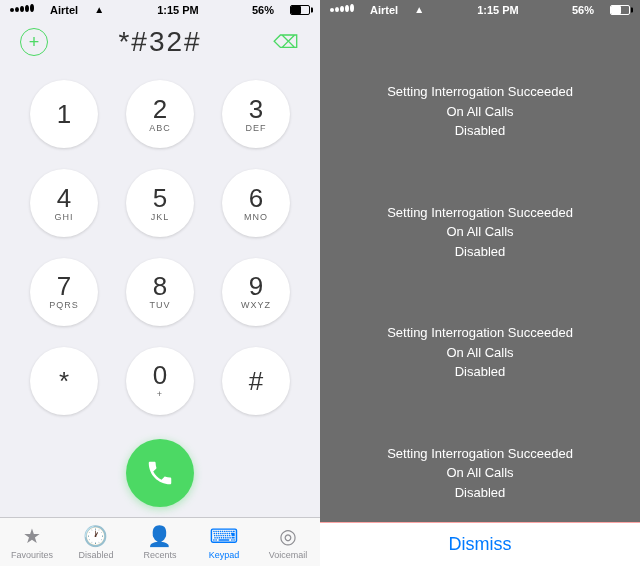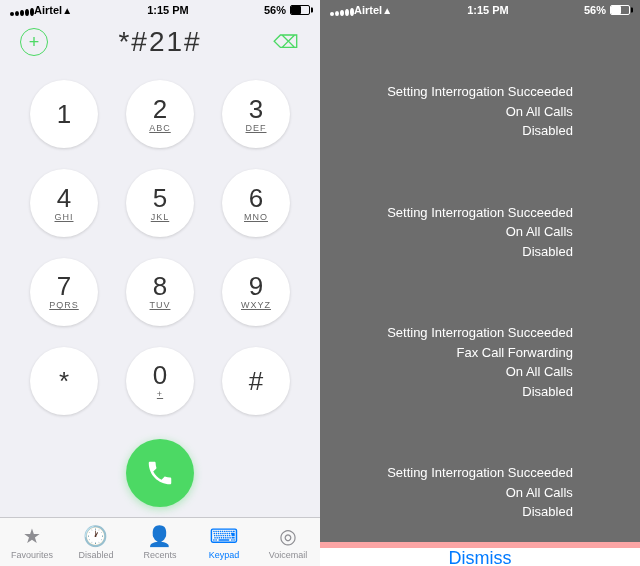"Airtel" .status-left { align-items: flex-end -> flex-start; gap: 0 -> 16px }
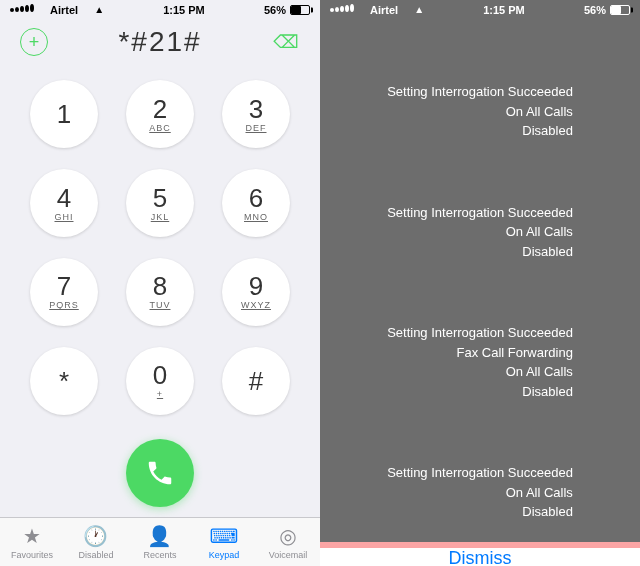"56%" .status-right { gap: 4px -> 16px }
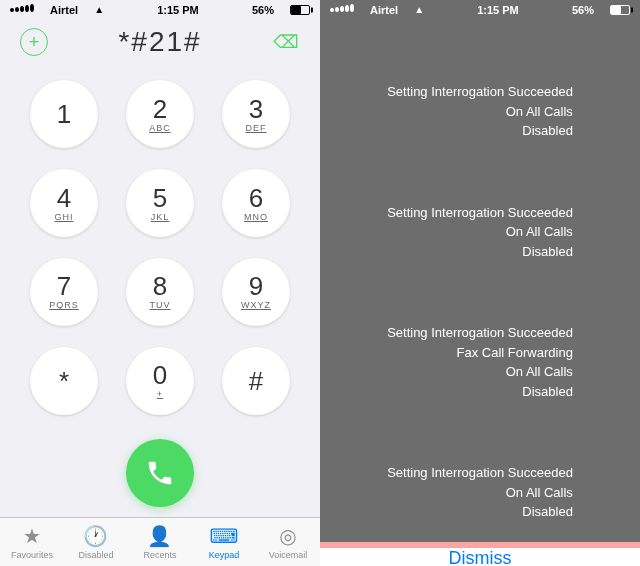"*#21#" span.dial-display { text: 21 -> 32 }
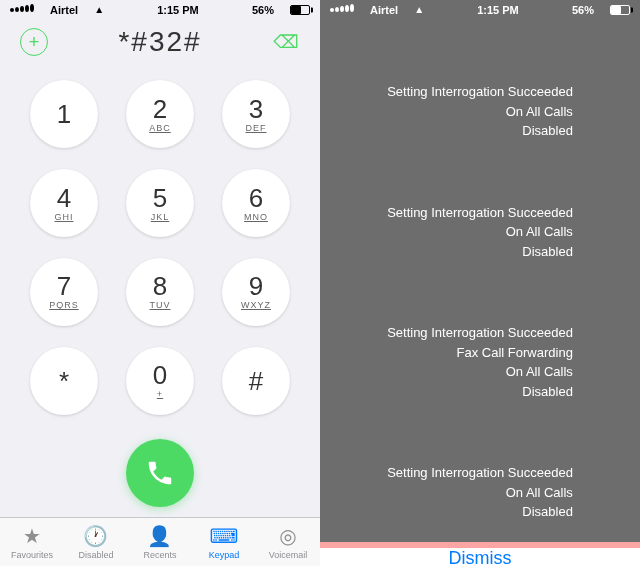"Setting Interrogation Succeeded" .message-block { text-align: right -> center }
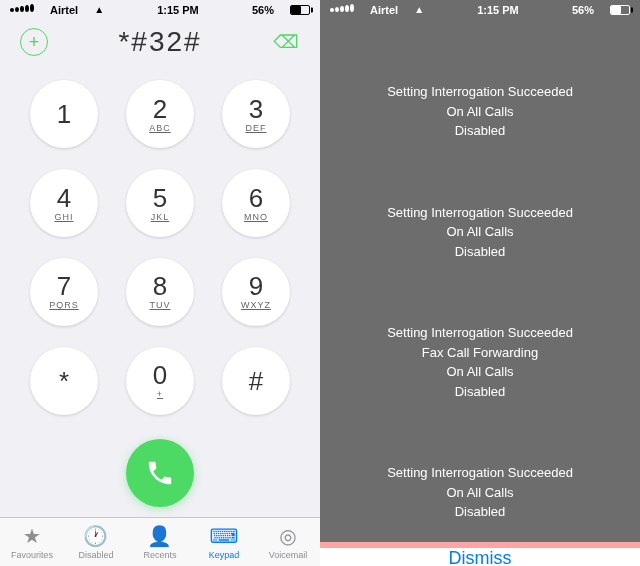"ABC" .key-letters { text-decoration: underline -> none }
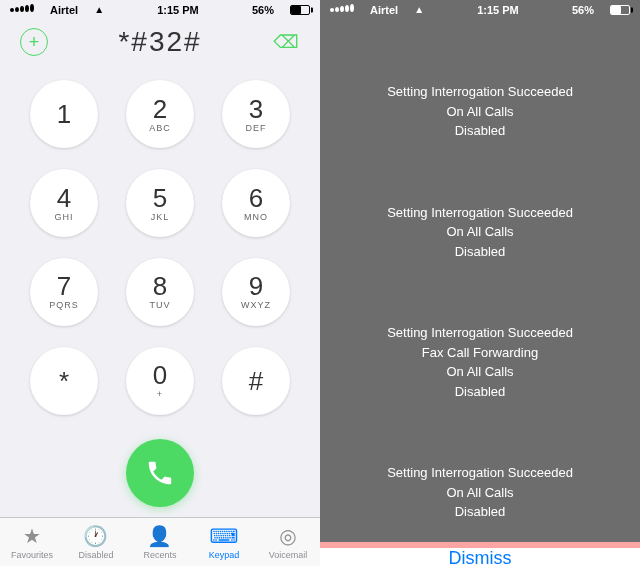"Fax Call Forwarding" span.msg-line { html: <span>Fax Call Forwarding</span> -> none }
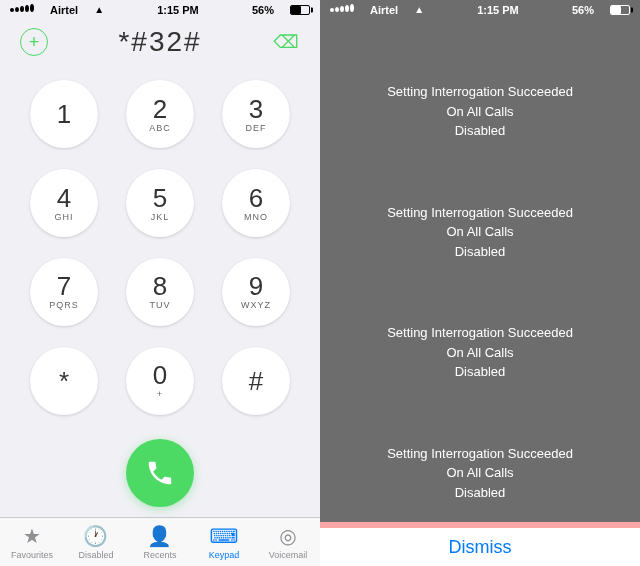"Dismiss" .dismiss-area { border-top: 6px solid #fca5a5 -> 1px solid #fca5a5 }
